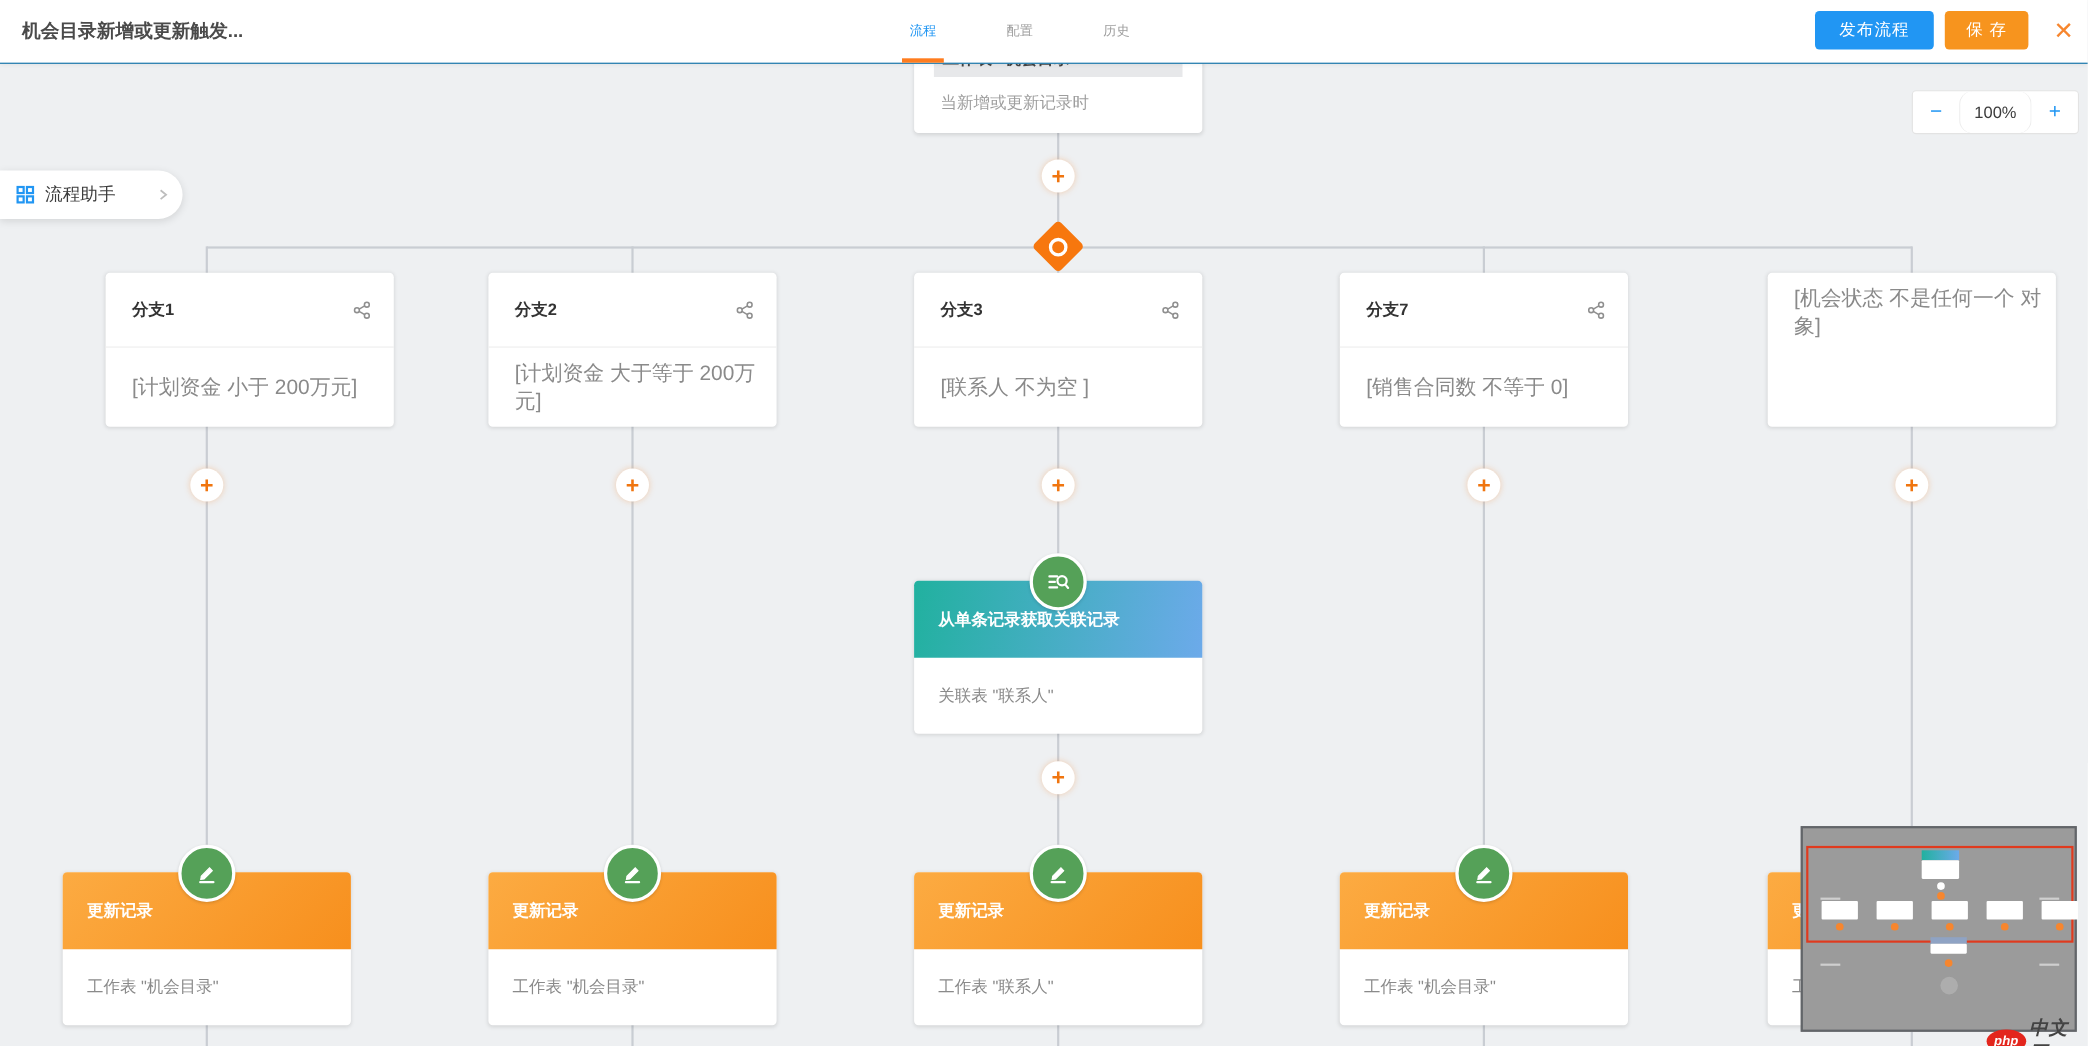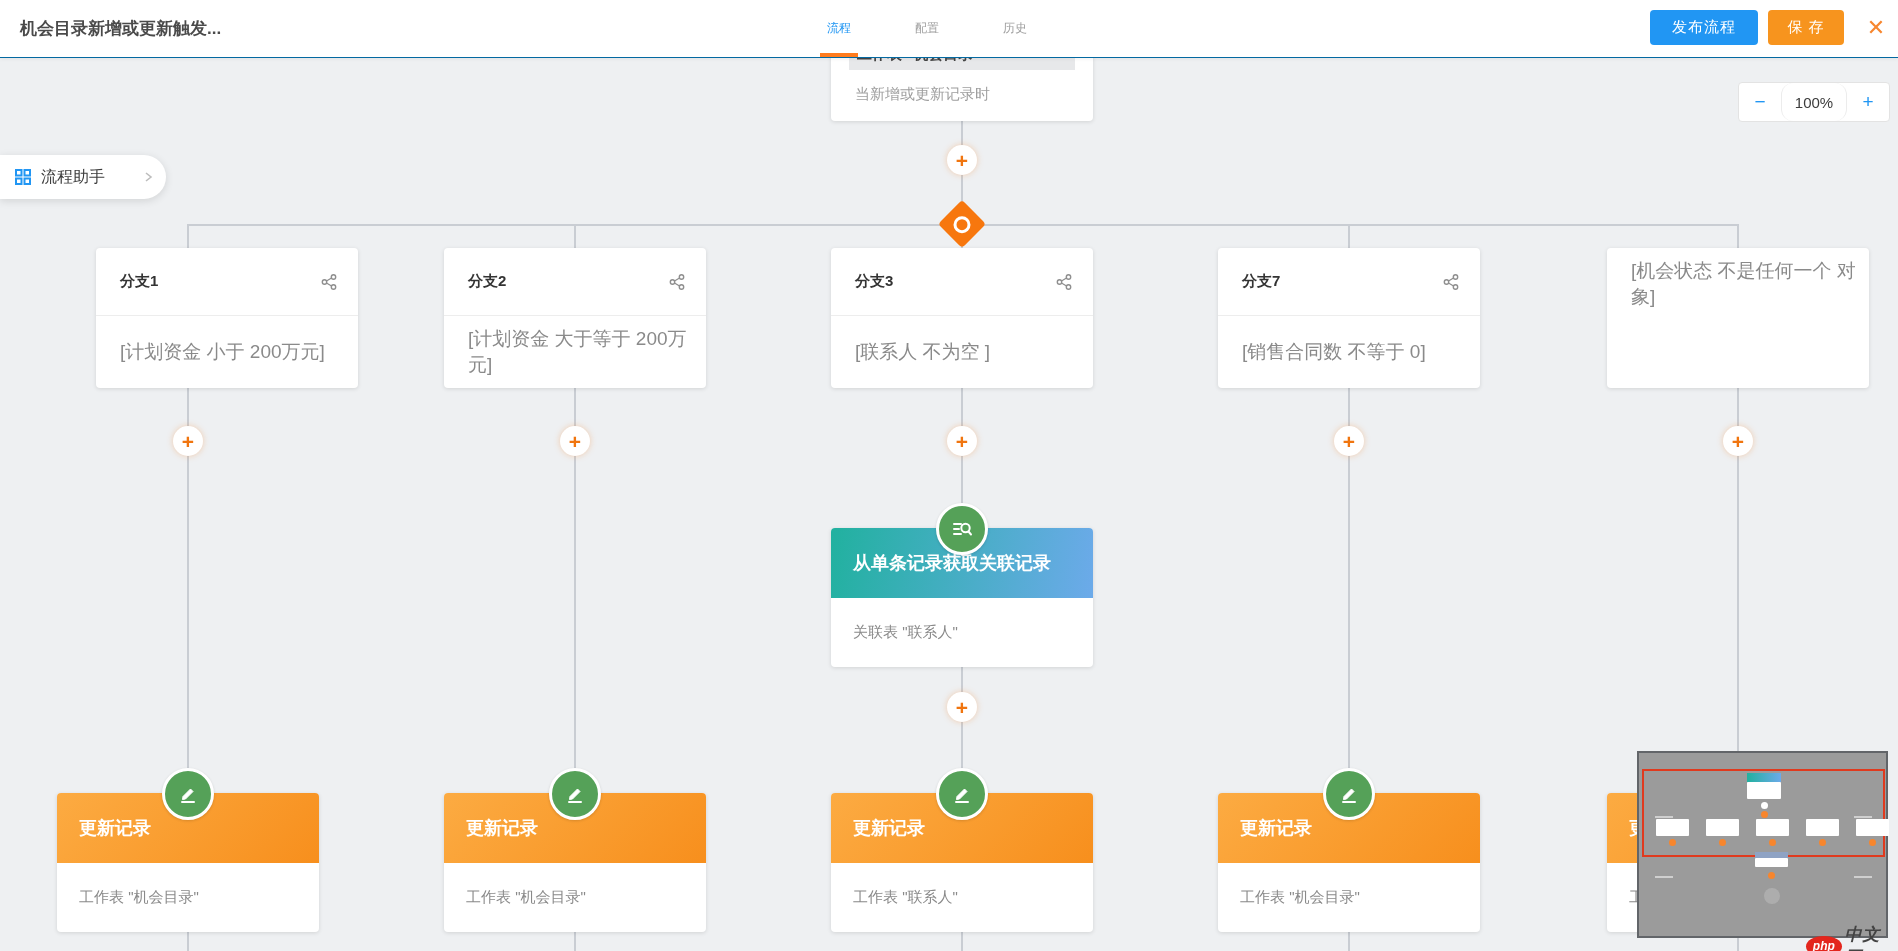"从单条记录获取关联记录" .ahead { font-size: 18px -> 15px }
